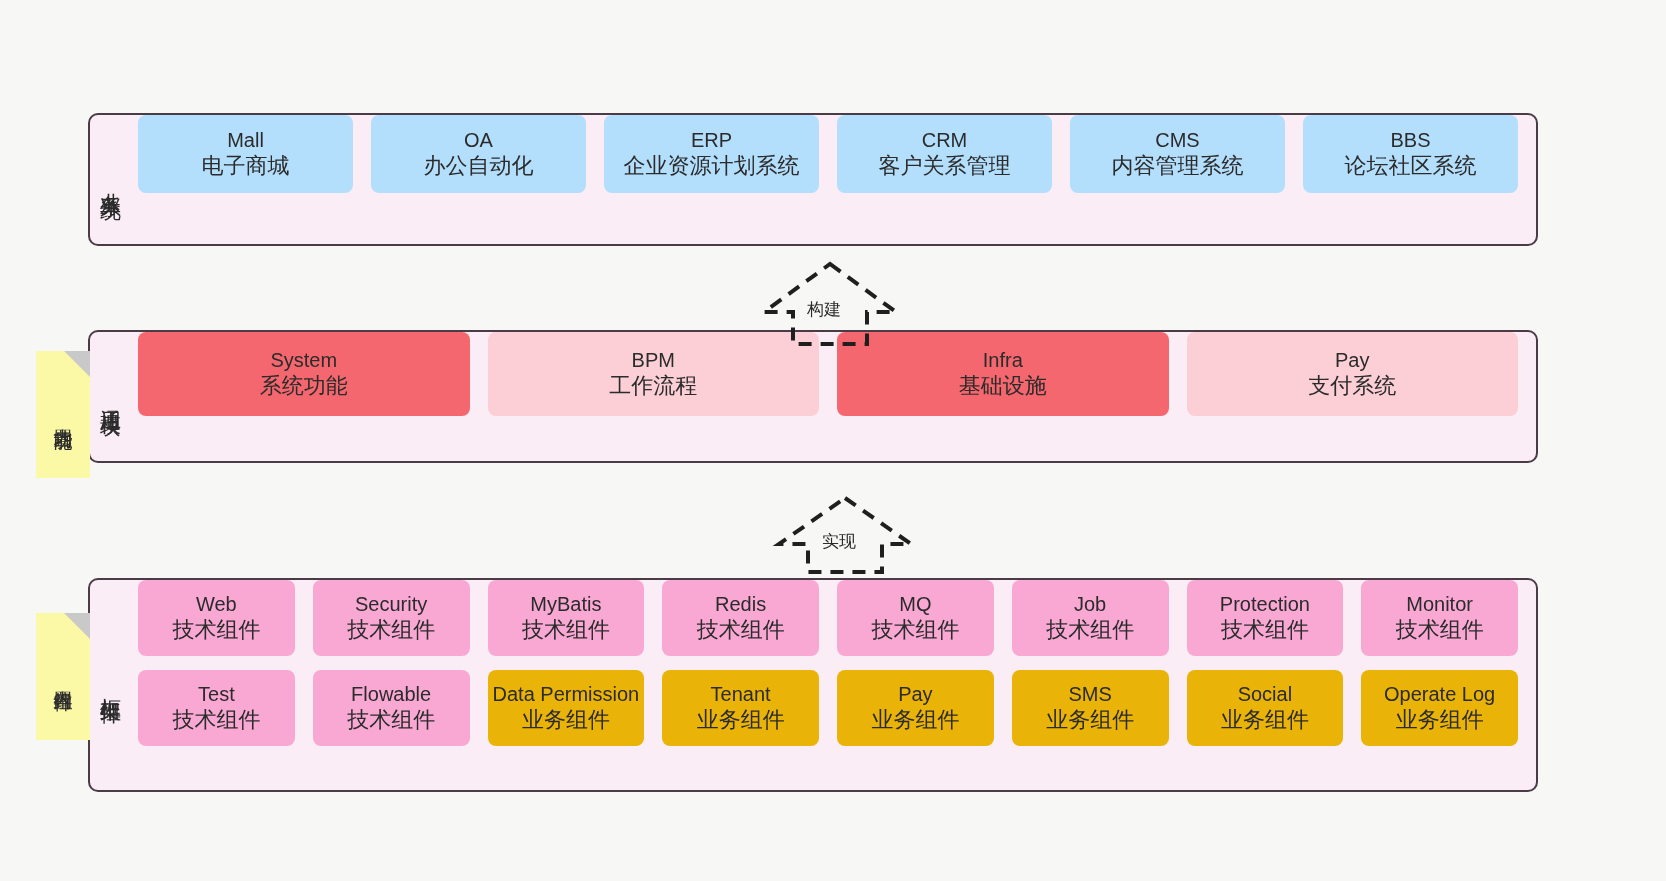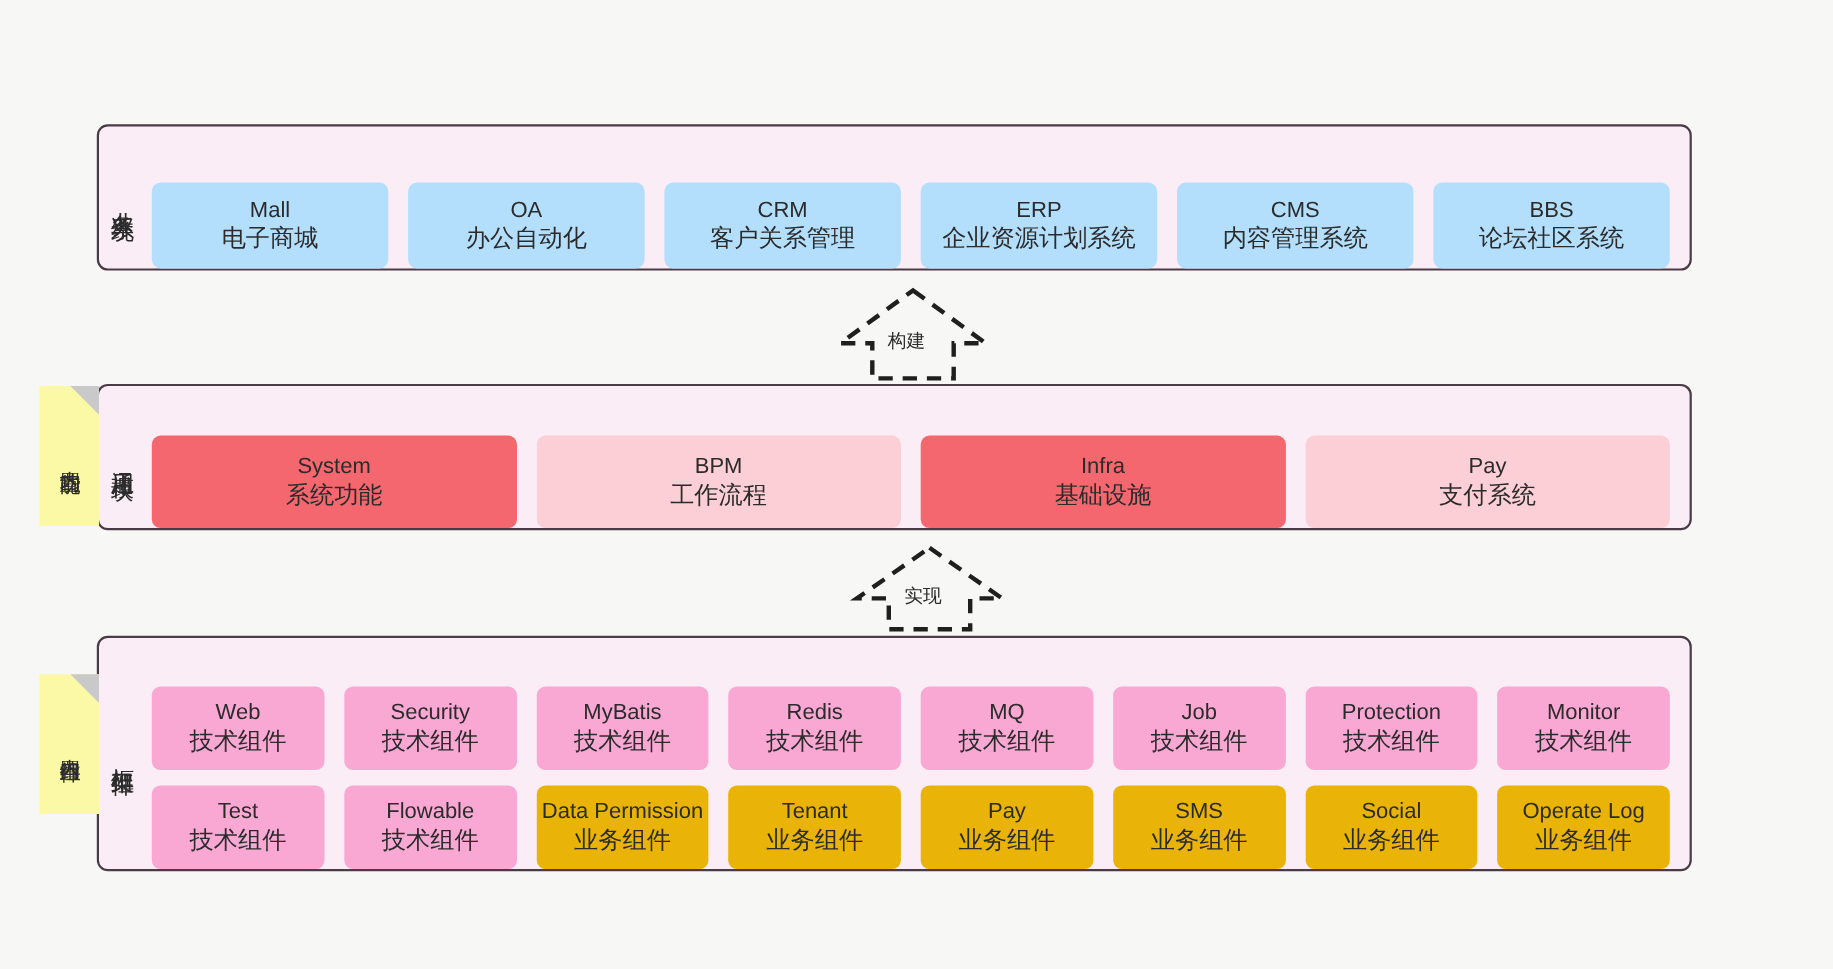"Mall" .layer-body { justify-content: flex-end -> flex-start }
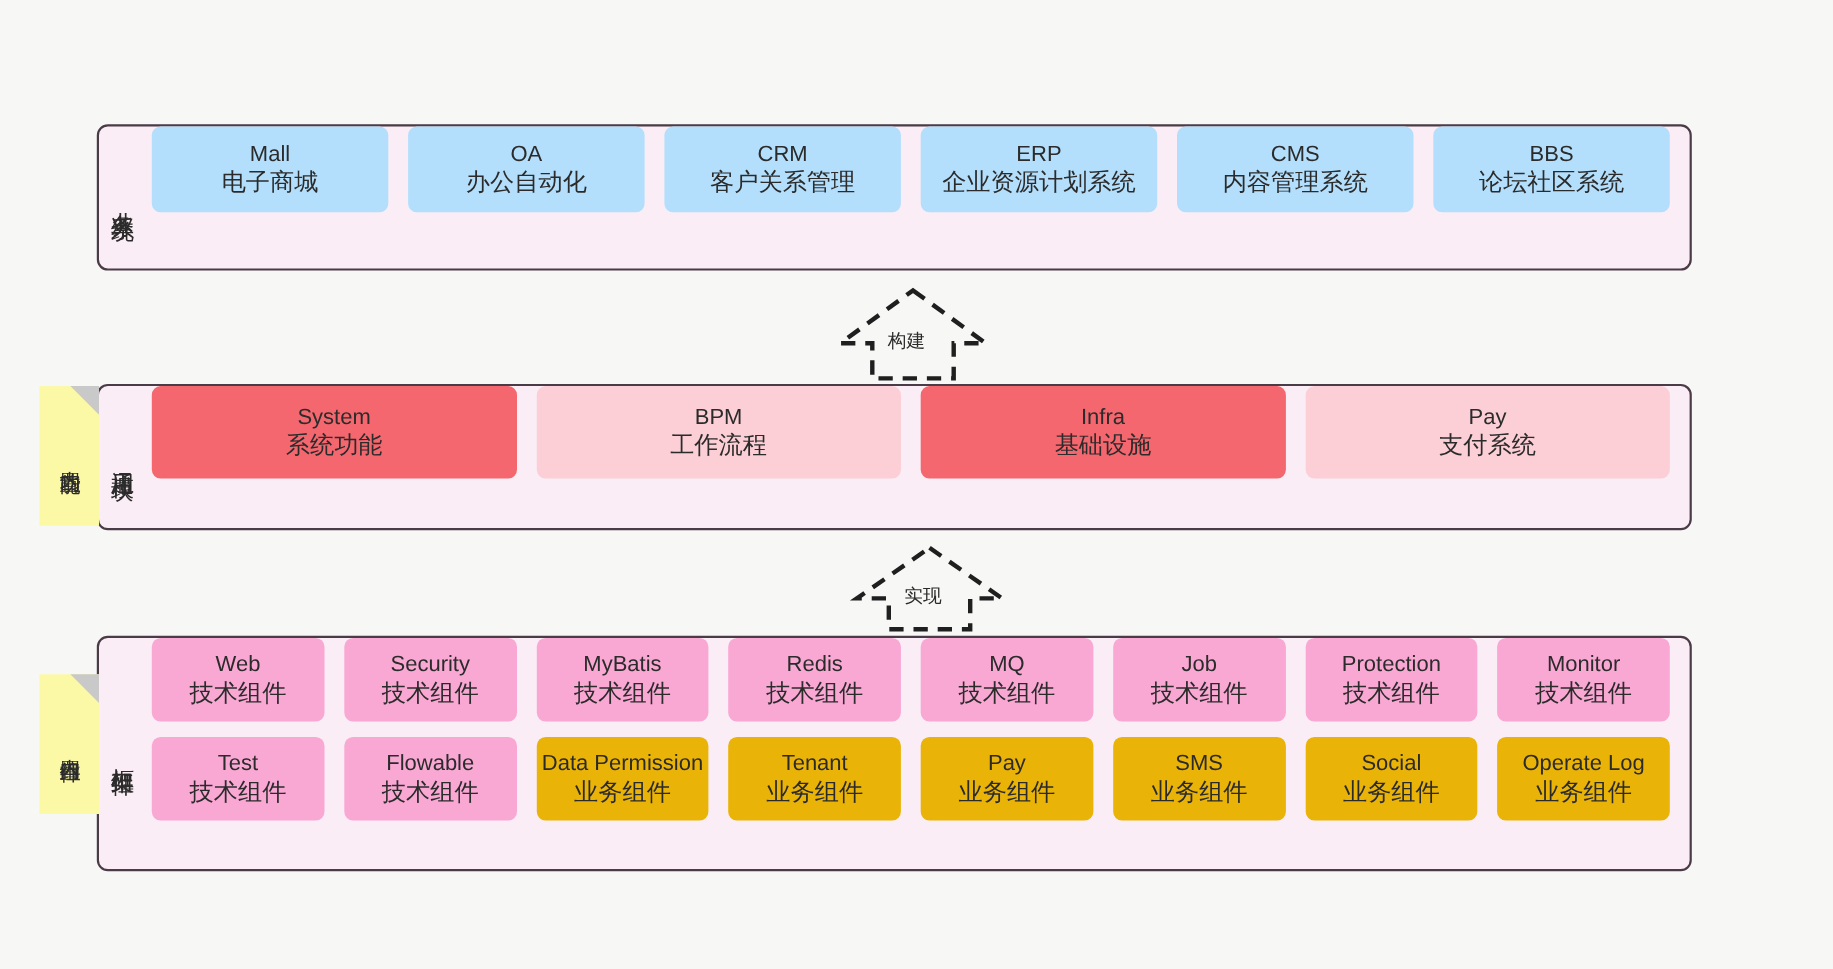"CRM" div.cell { order: before "ERP" -> after "ERP" }
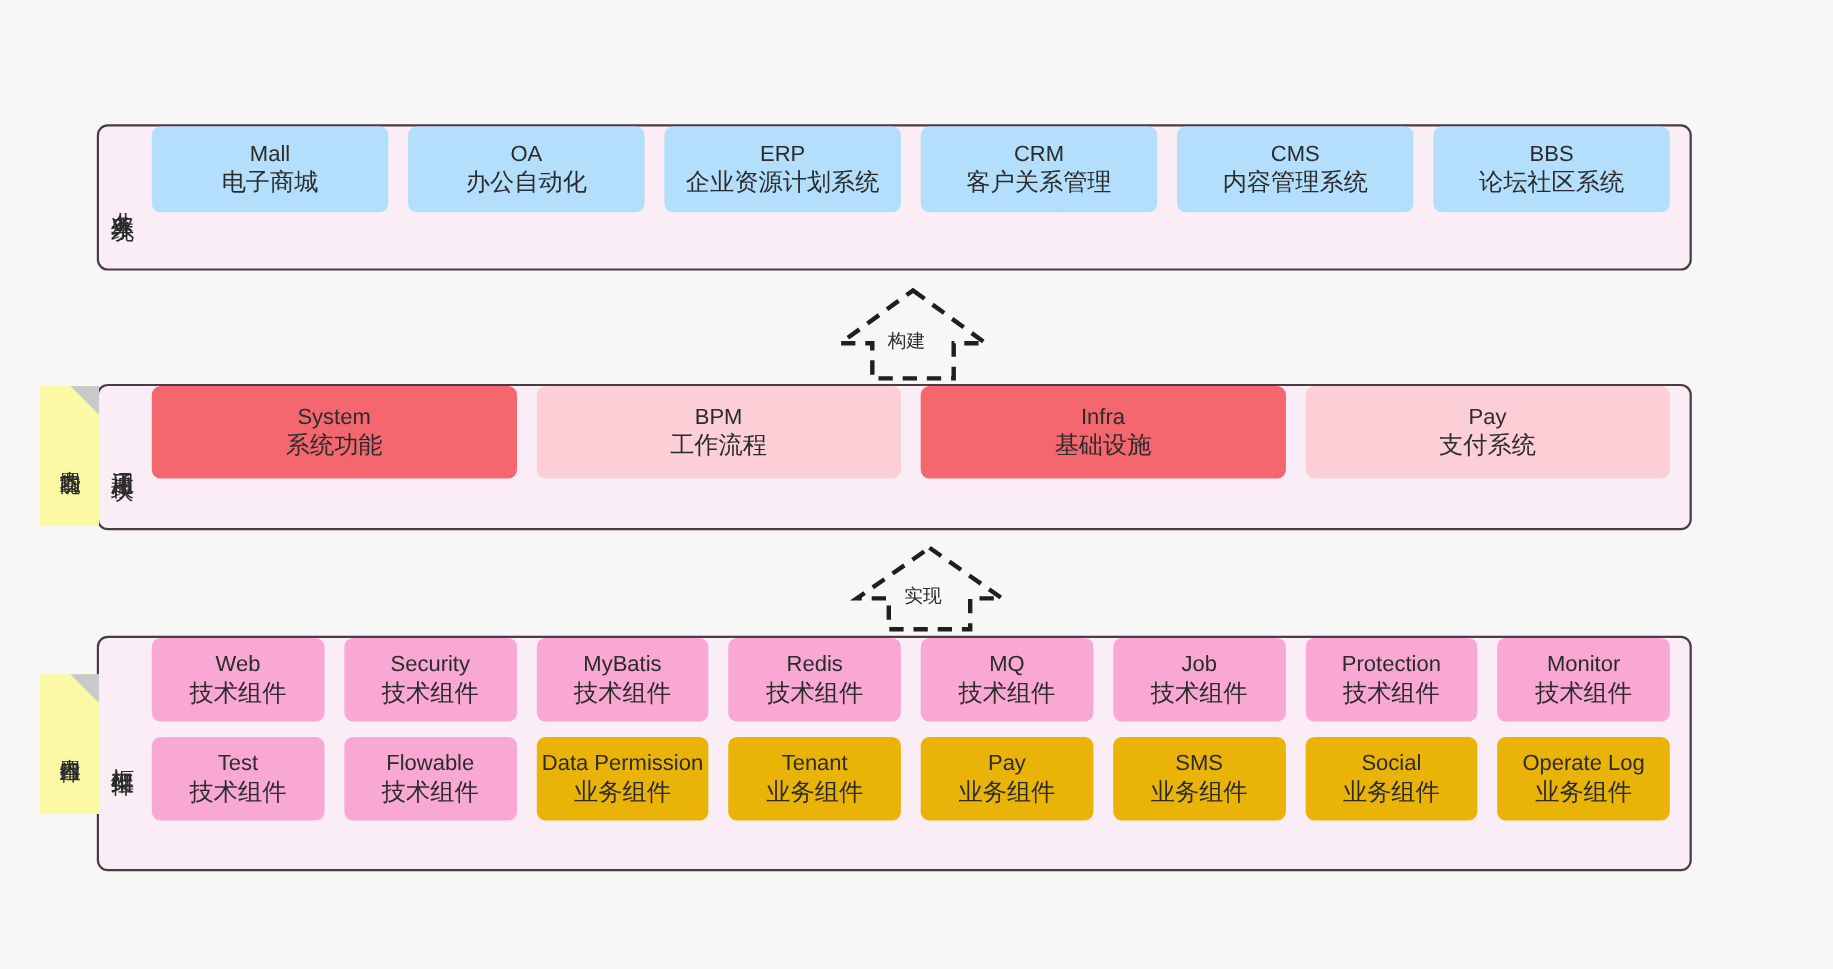"System" div.layer { top: 349px -> 330px }
